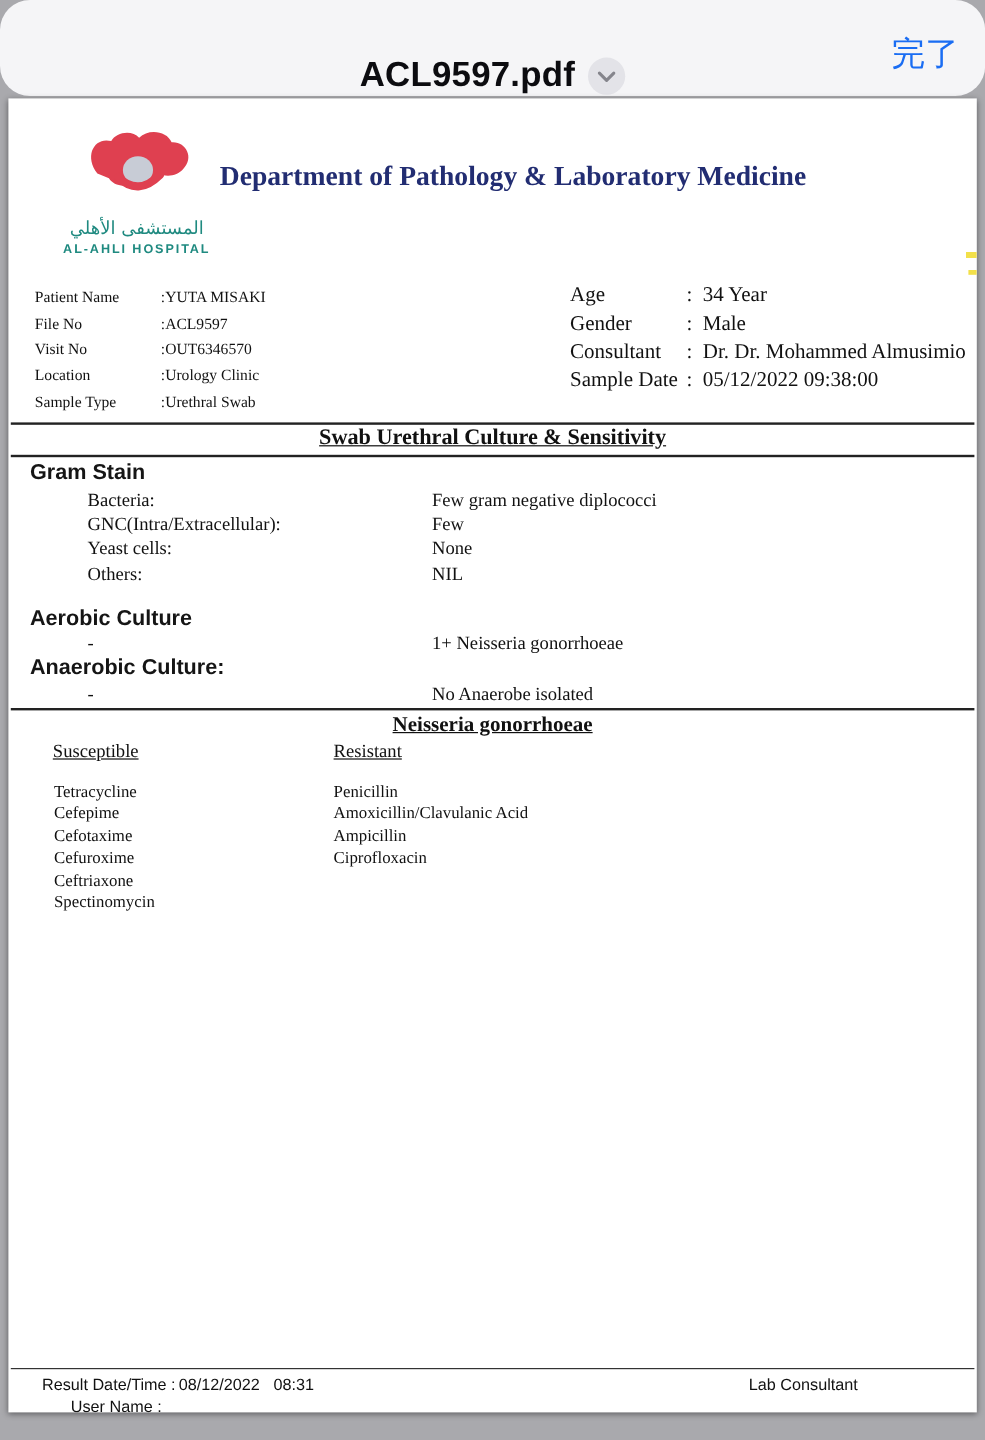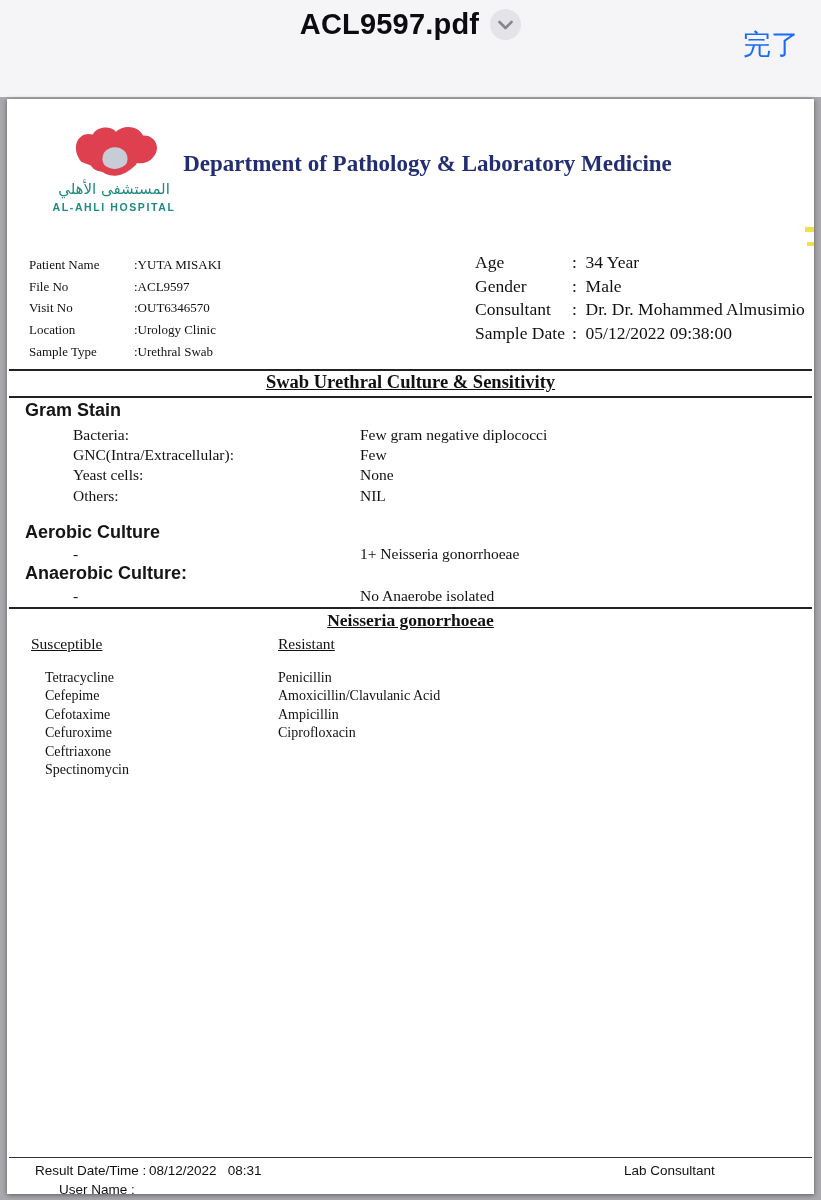"ACL9597.pdf" .topbar { align-items: flex-start -> flex-end; border-radius: none -> 25px; height: 97px -> 80px }
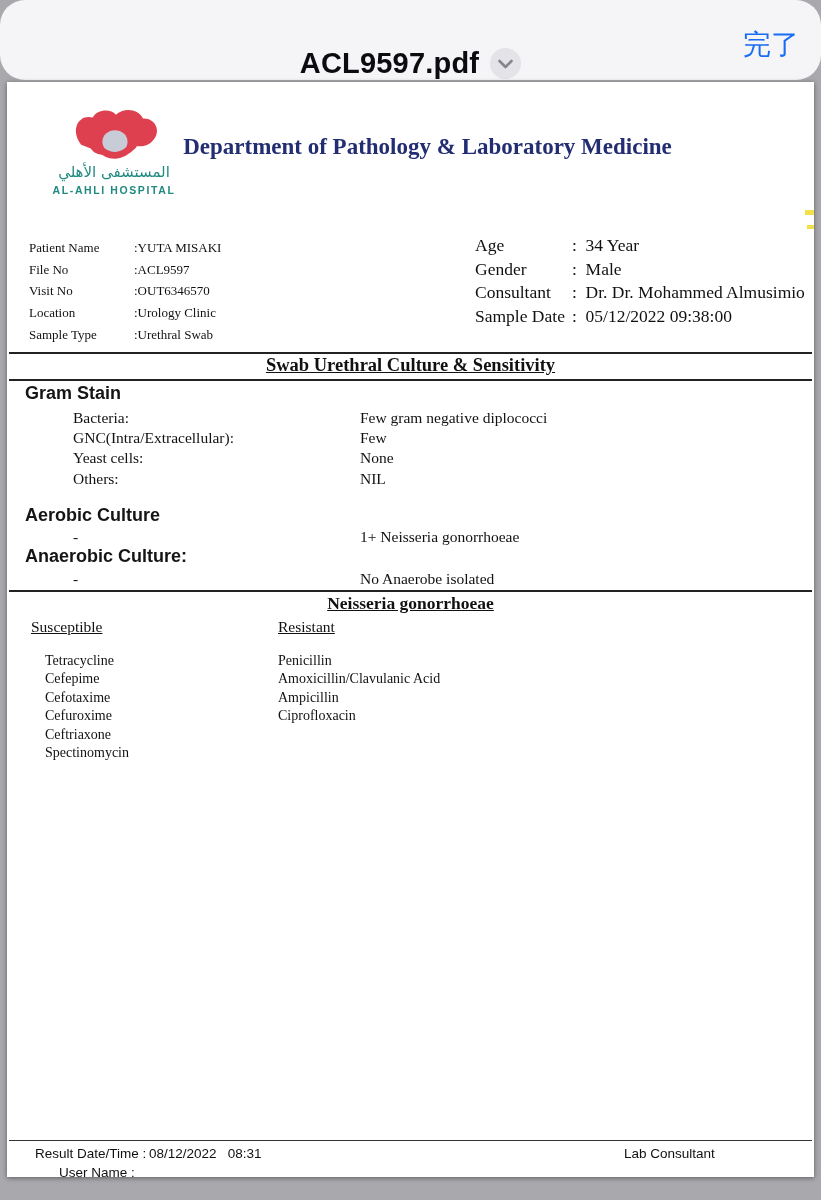"المستشفى الأهلي" .logo .ar { margin-top: none -> 18px }
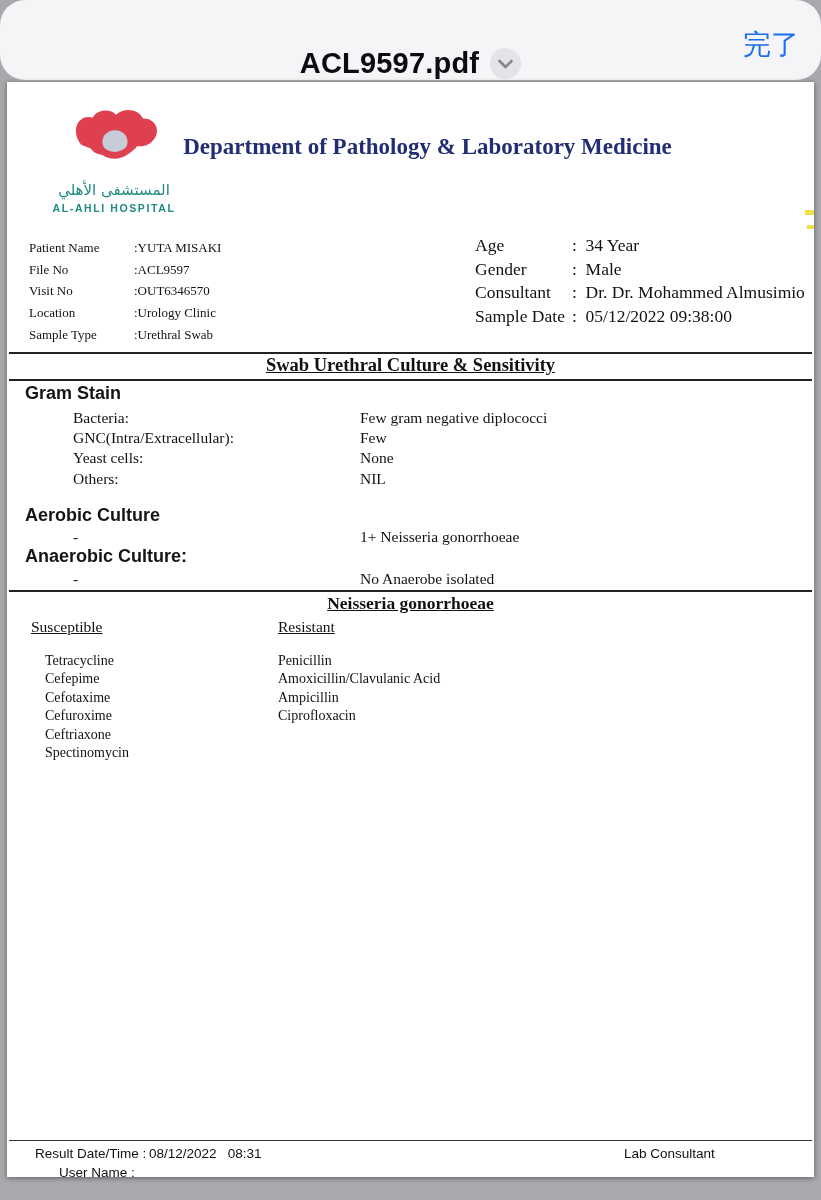"Susceptible" .sens-head.s { left: 24px -> 37px }
